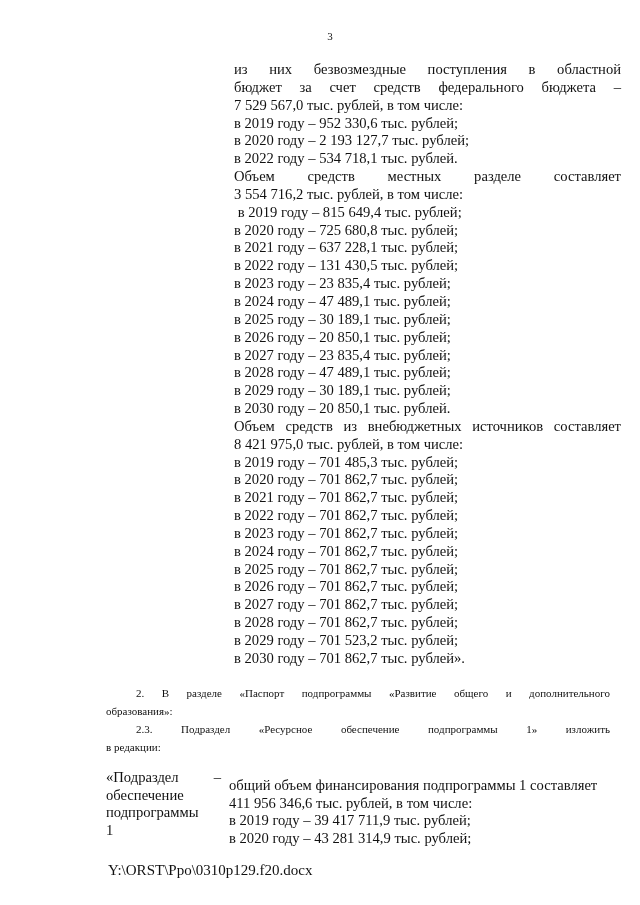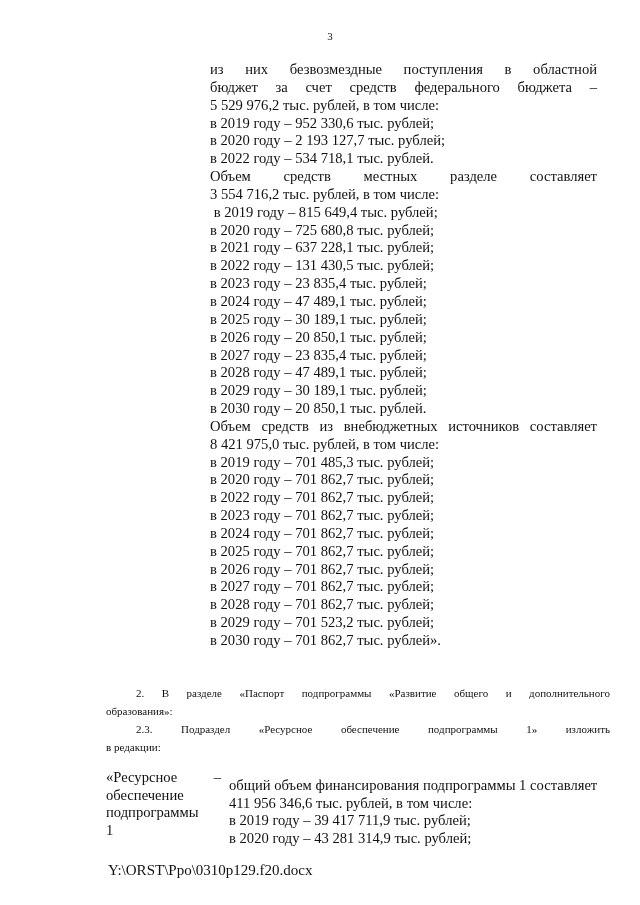"из них безвозмездные поступления в" .block { left: 210px -> 234px }
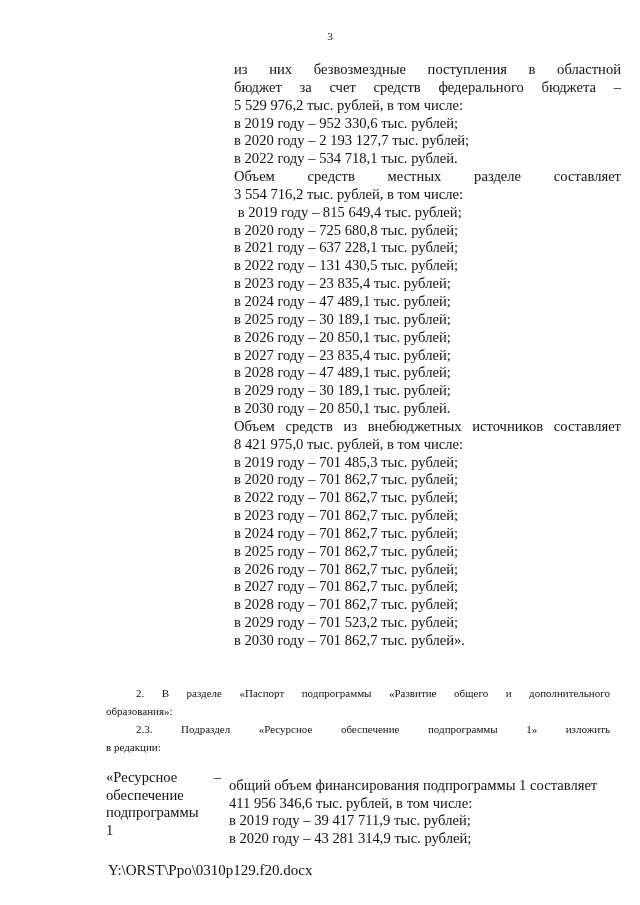"5 529 976,2 тыс. рублей," div.line { text: 5 529 976,2 -> 7 529 567,0 }
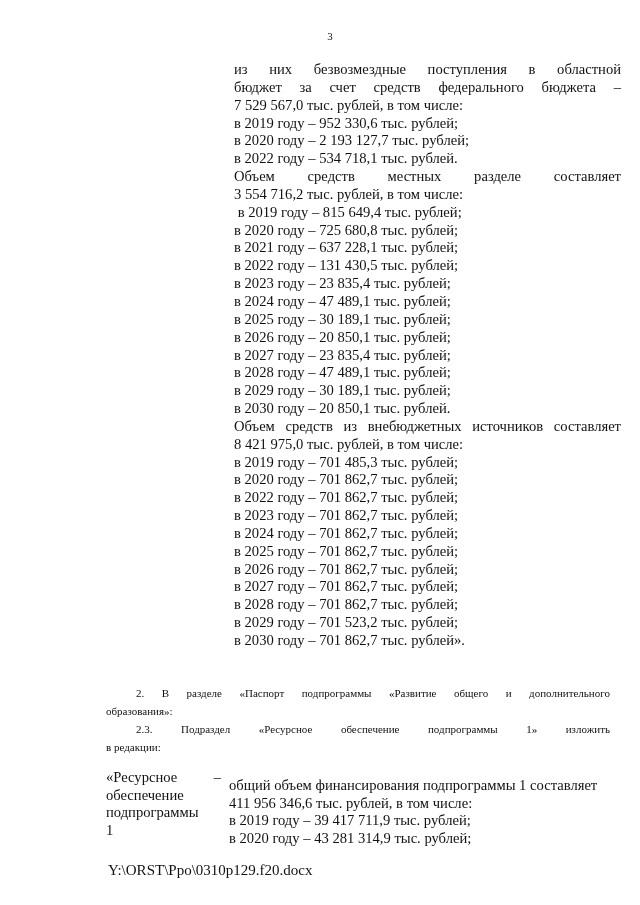"в 2021 году – 701" div.line { html: none -> <div>в 2021 году – 701 862,7 тыс. рублей;</div> }
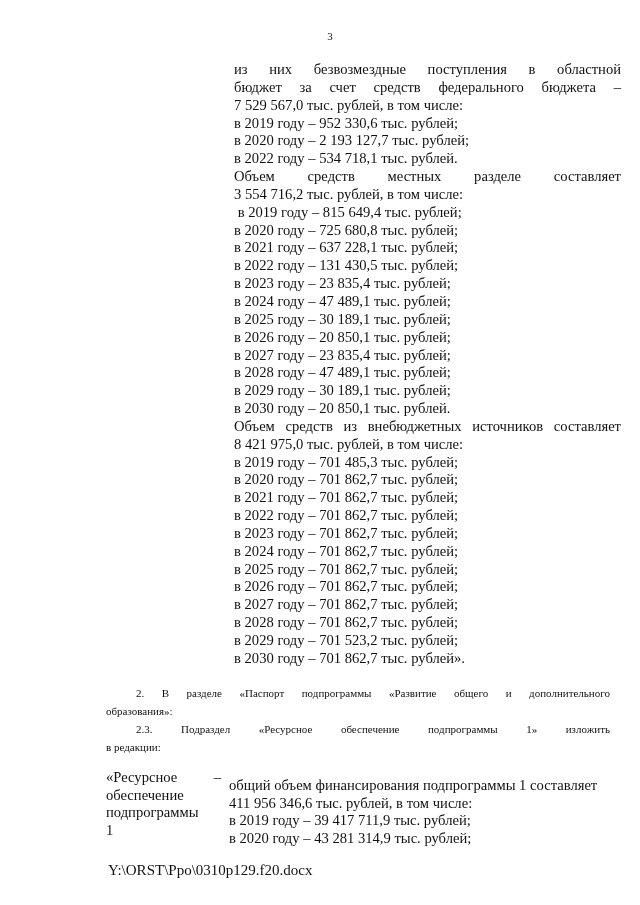"«Ресурсное" div { text: Ресурсное -> Подраздел }
